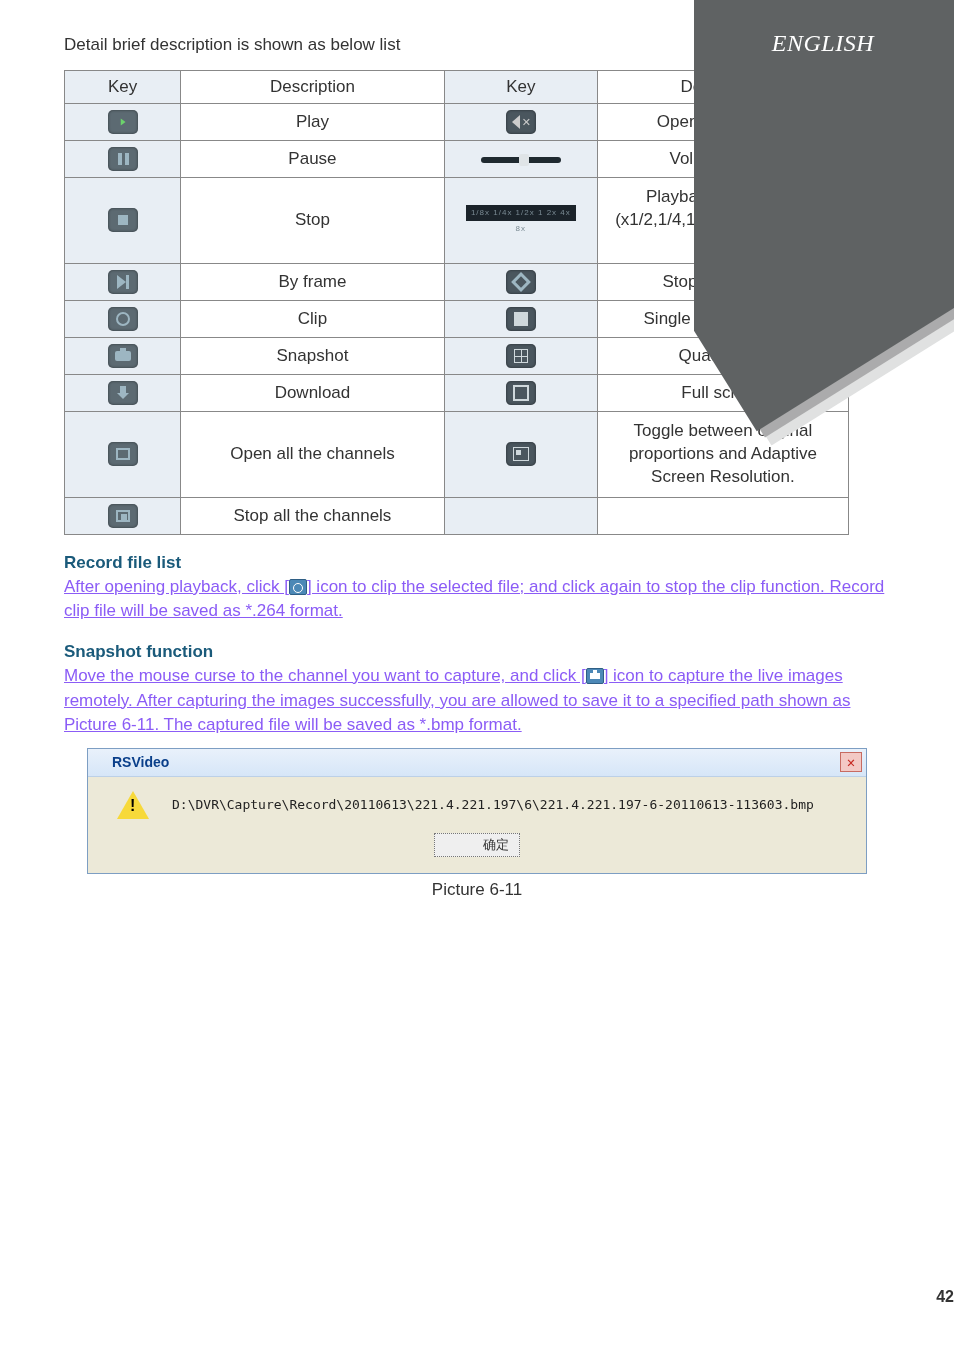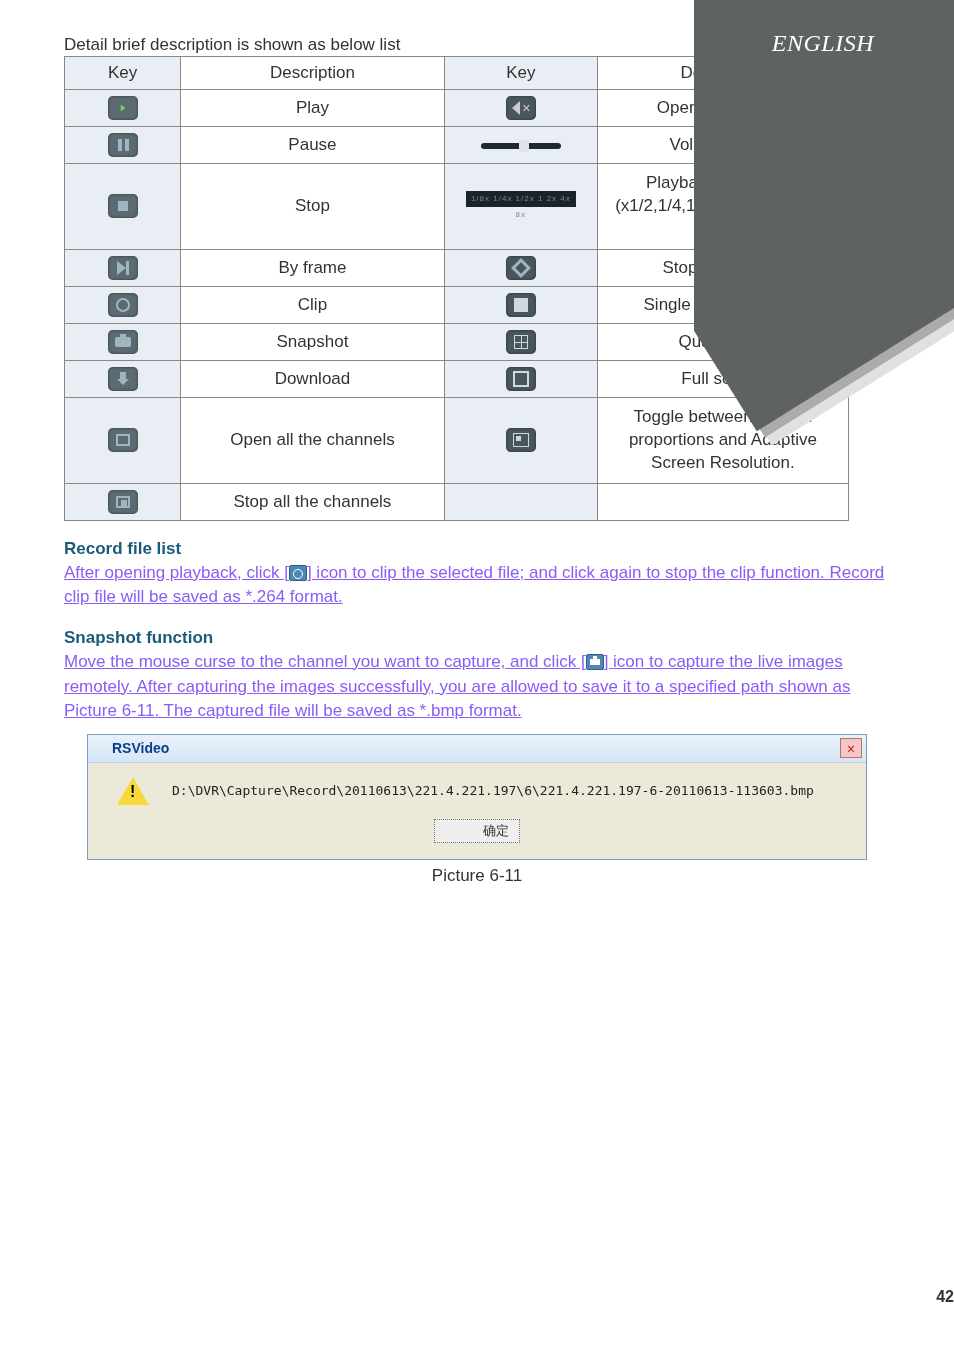"Detail brief description is shown" .intro { margin-bottom: 1px -> 15px }
